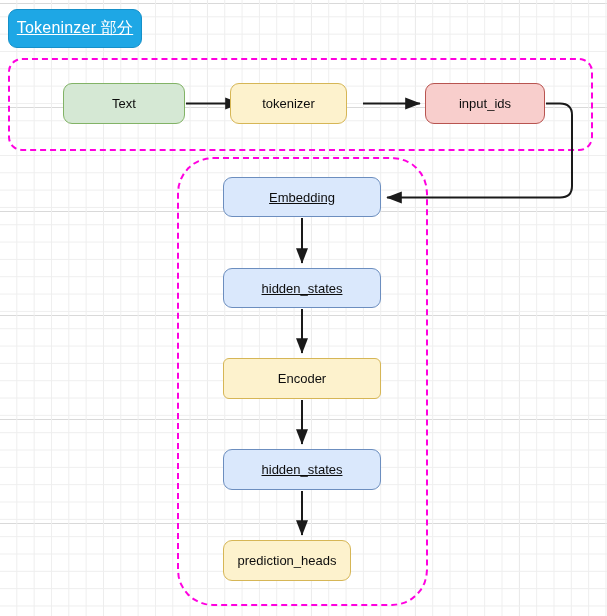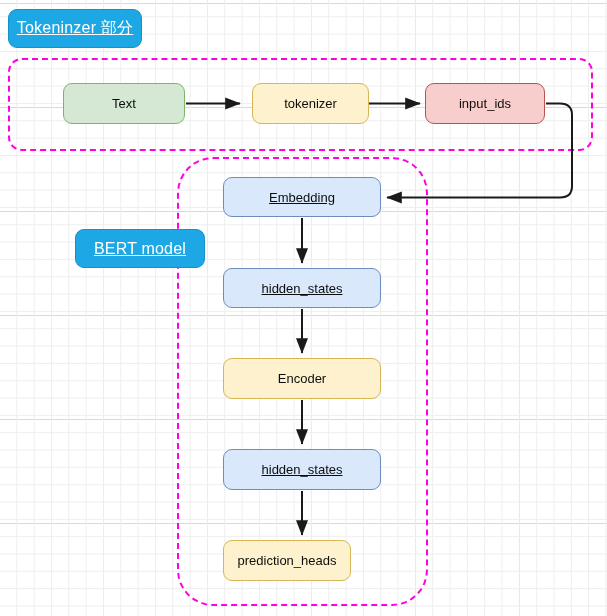"tokenizer" #node-tokenizer { left: 252px -> 230px }
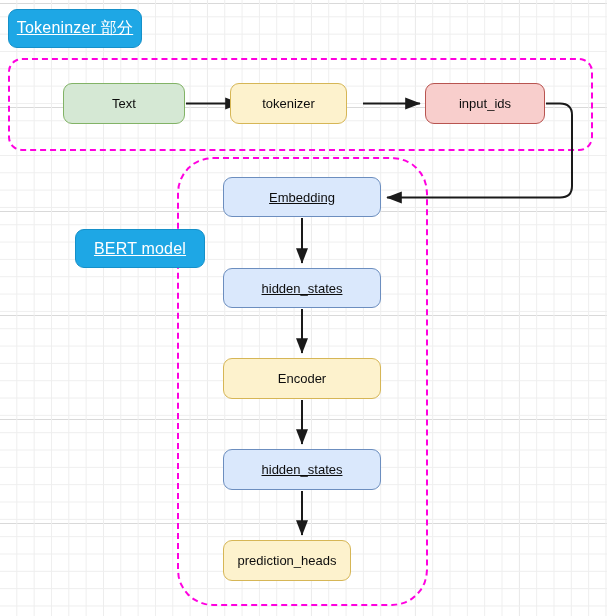"BERT model" div.pill { html: <div>BERT model</div> -> none }
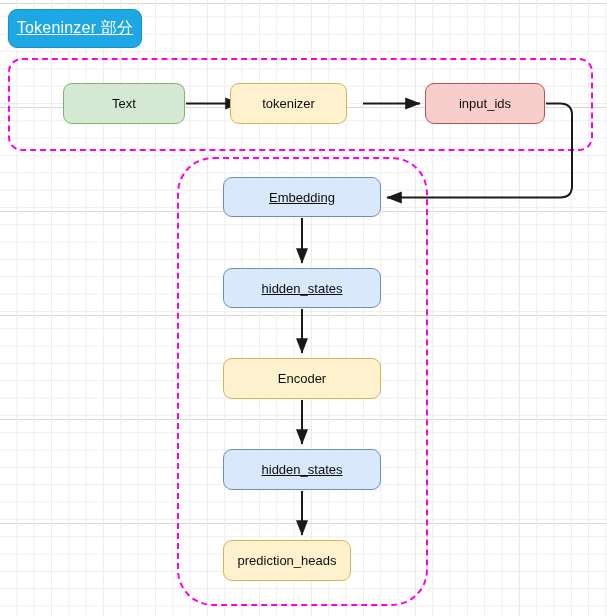"Encoder" #node-encoder { border-radius: none -> 6px }
